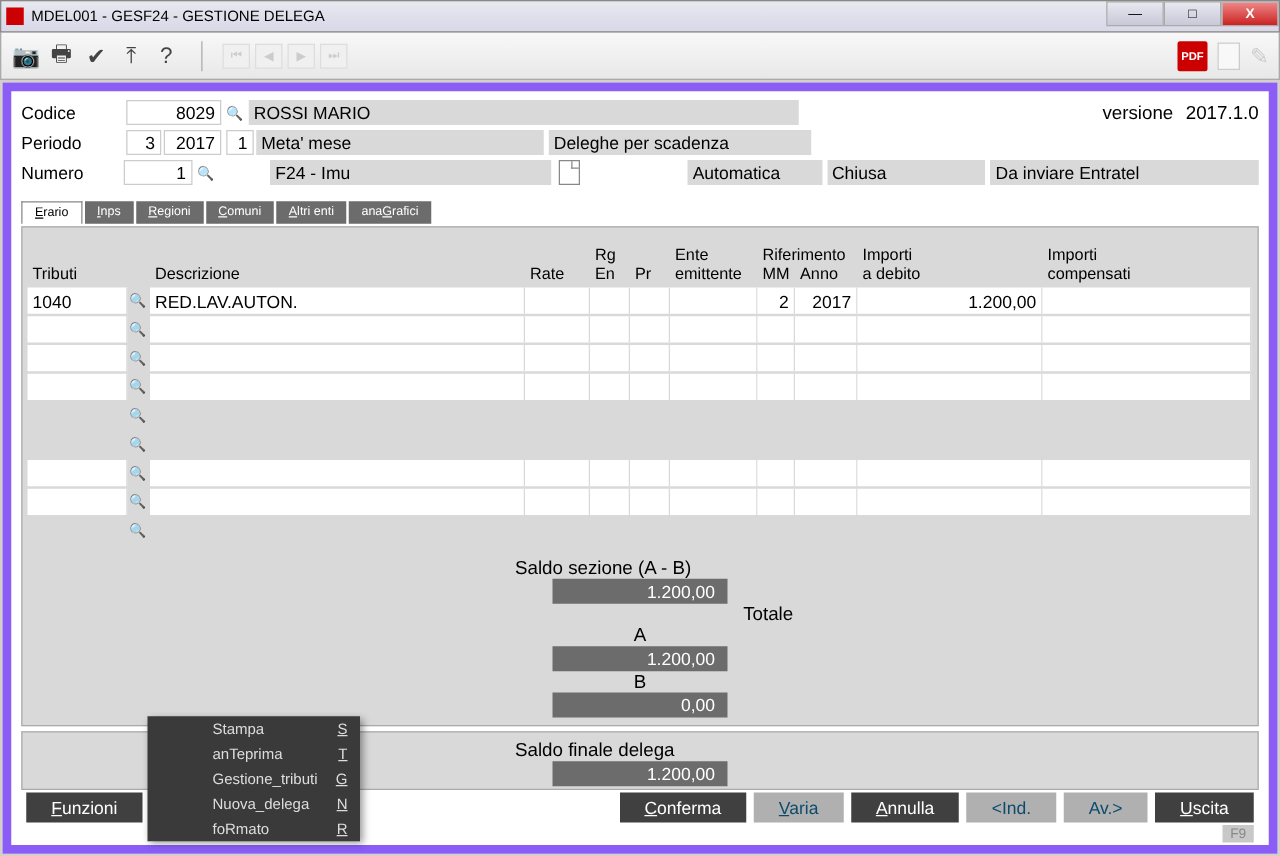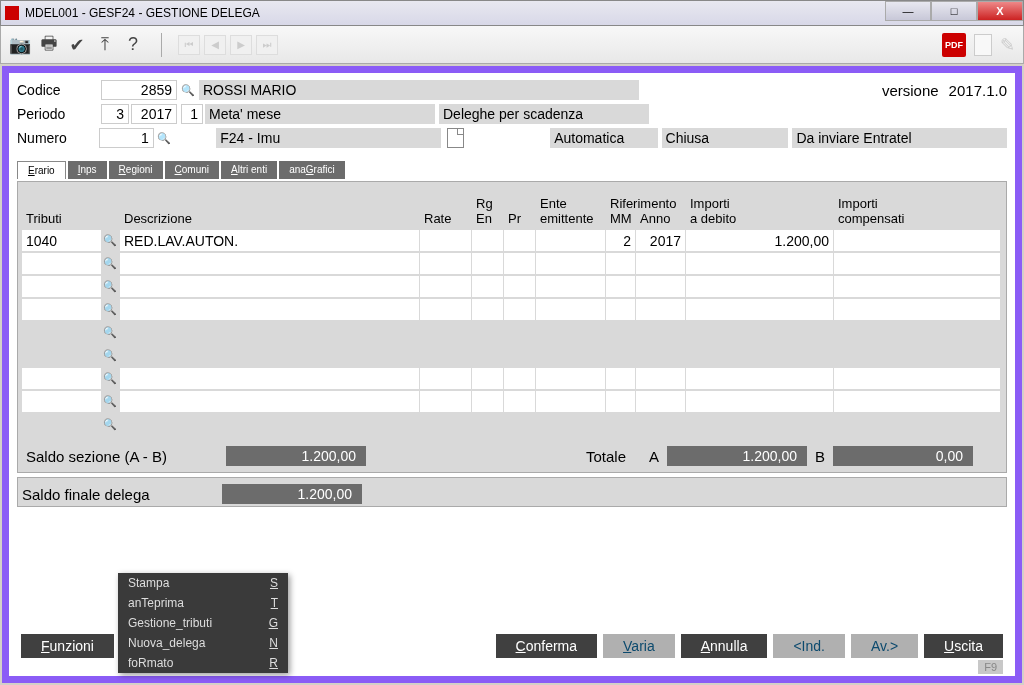"2859" div.hdr-field { text: 2859 -> 8029 }
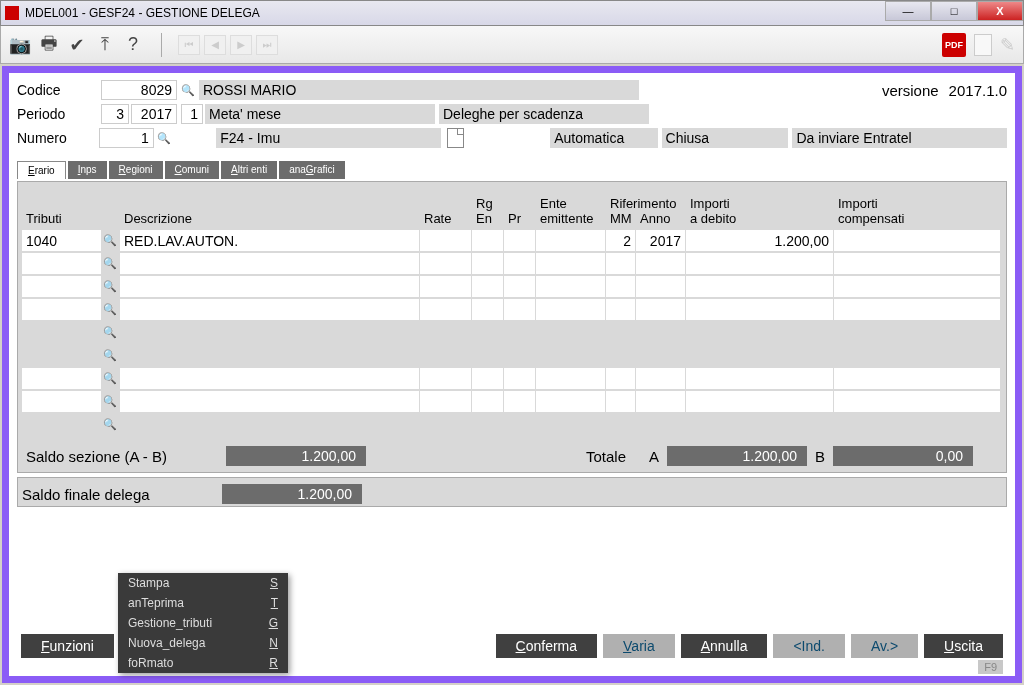"Saldo sezione (A - B)" .saldo-row { flex-direction: none -> column }
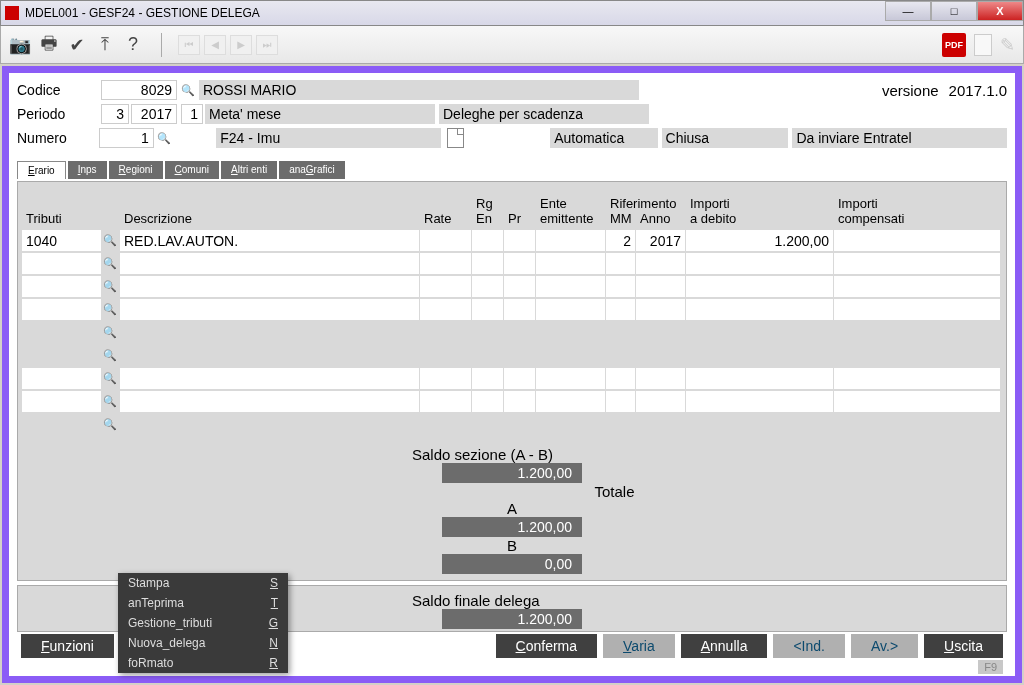"Stampa" .ctx-item { margin-left: none -> 42px }
